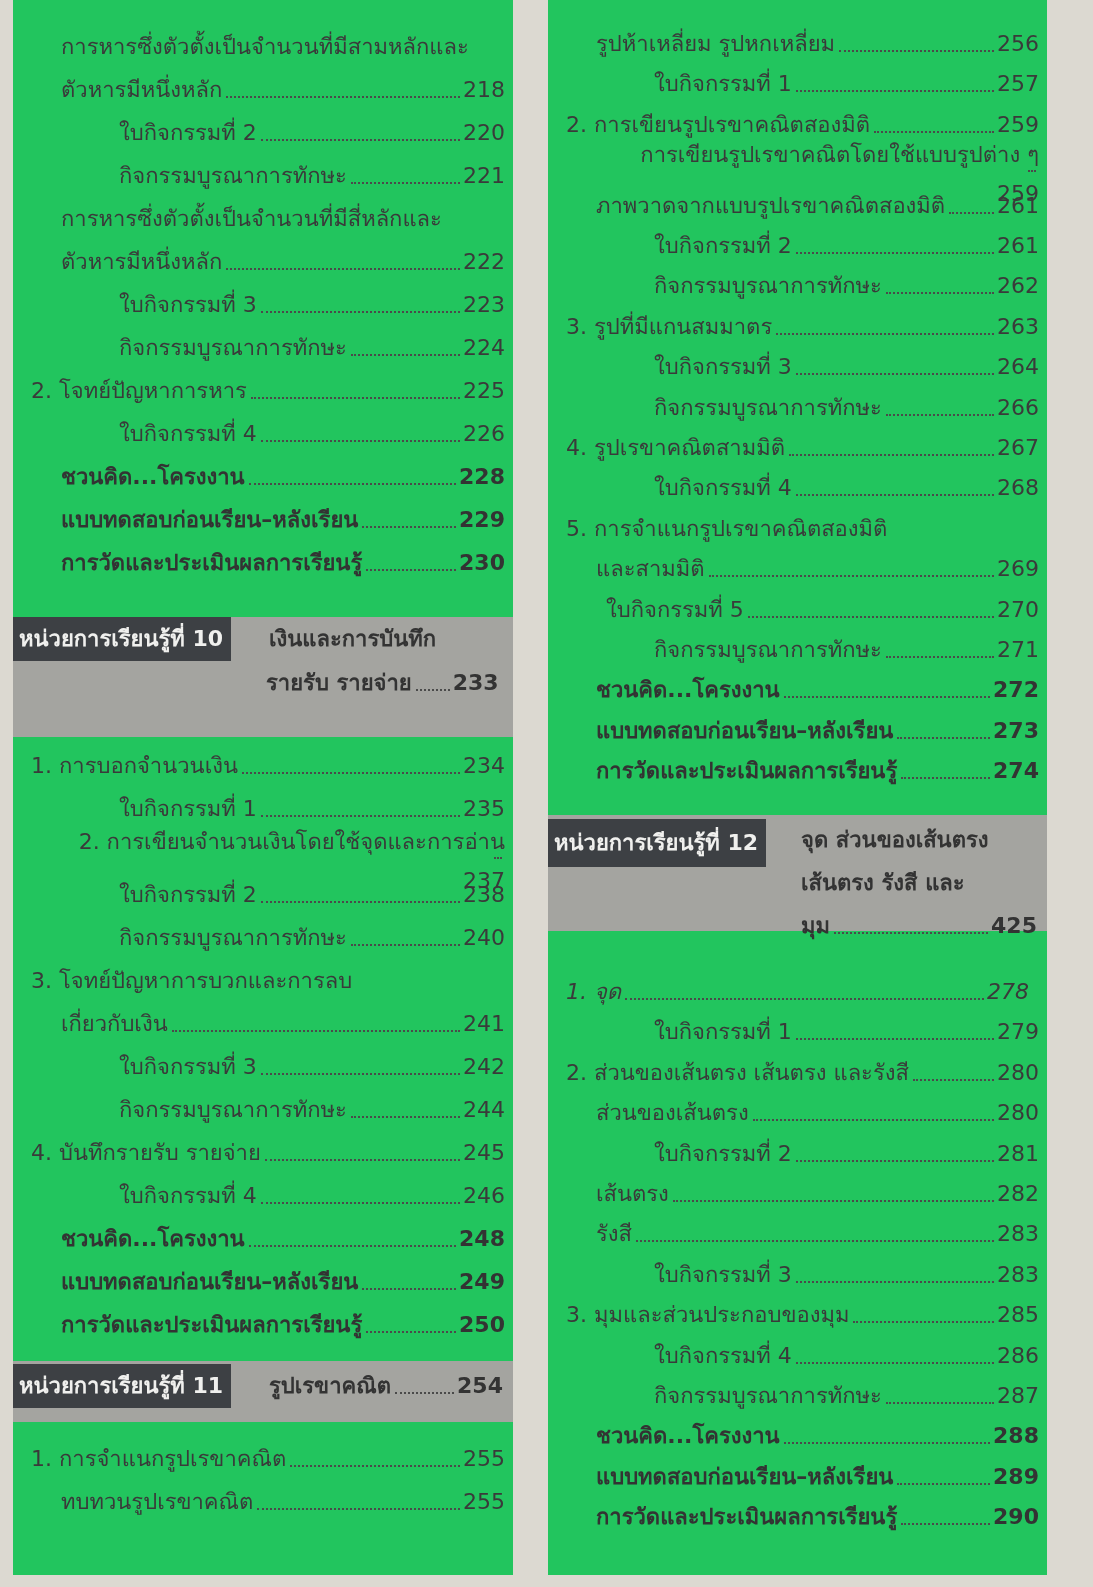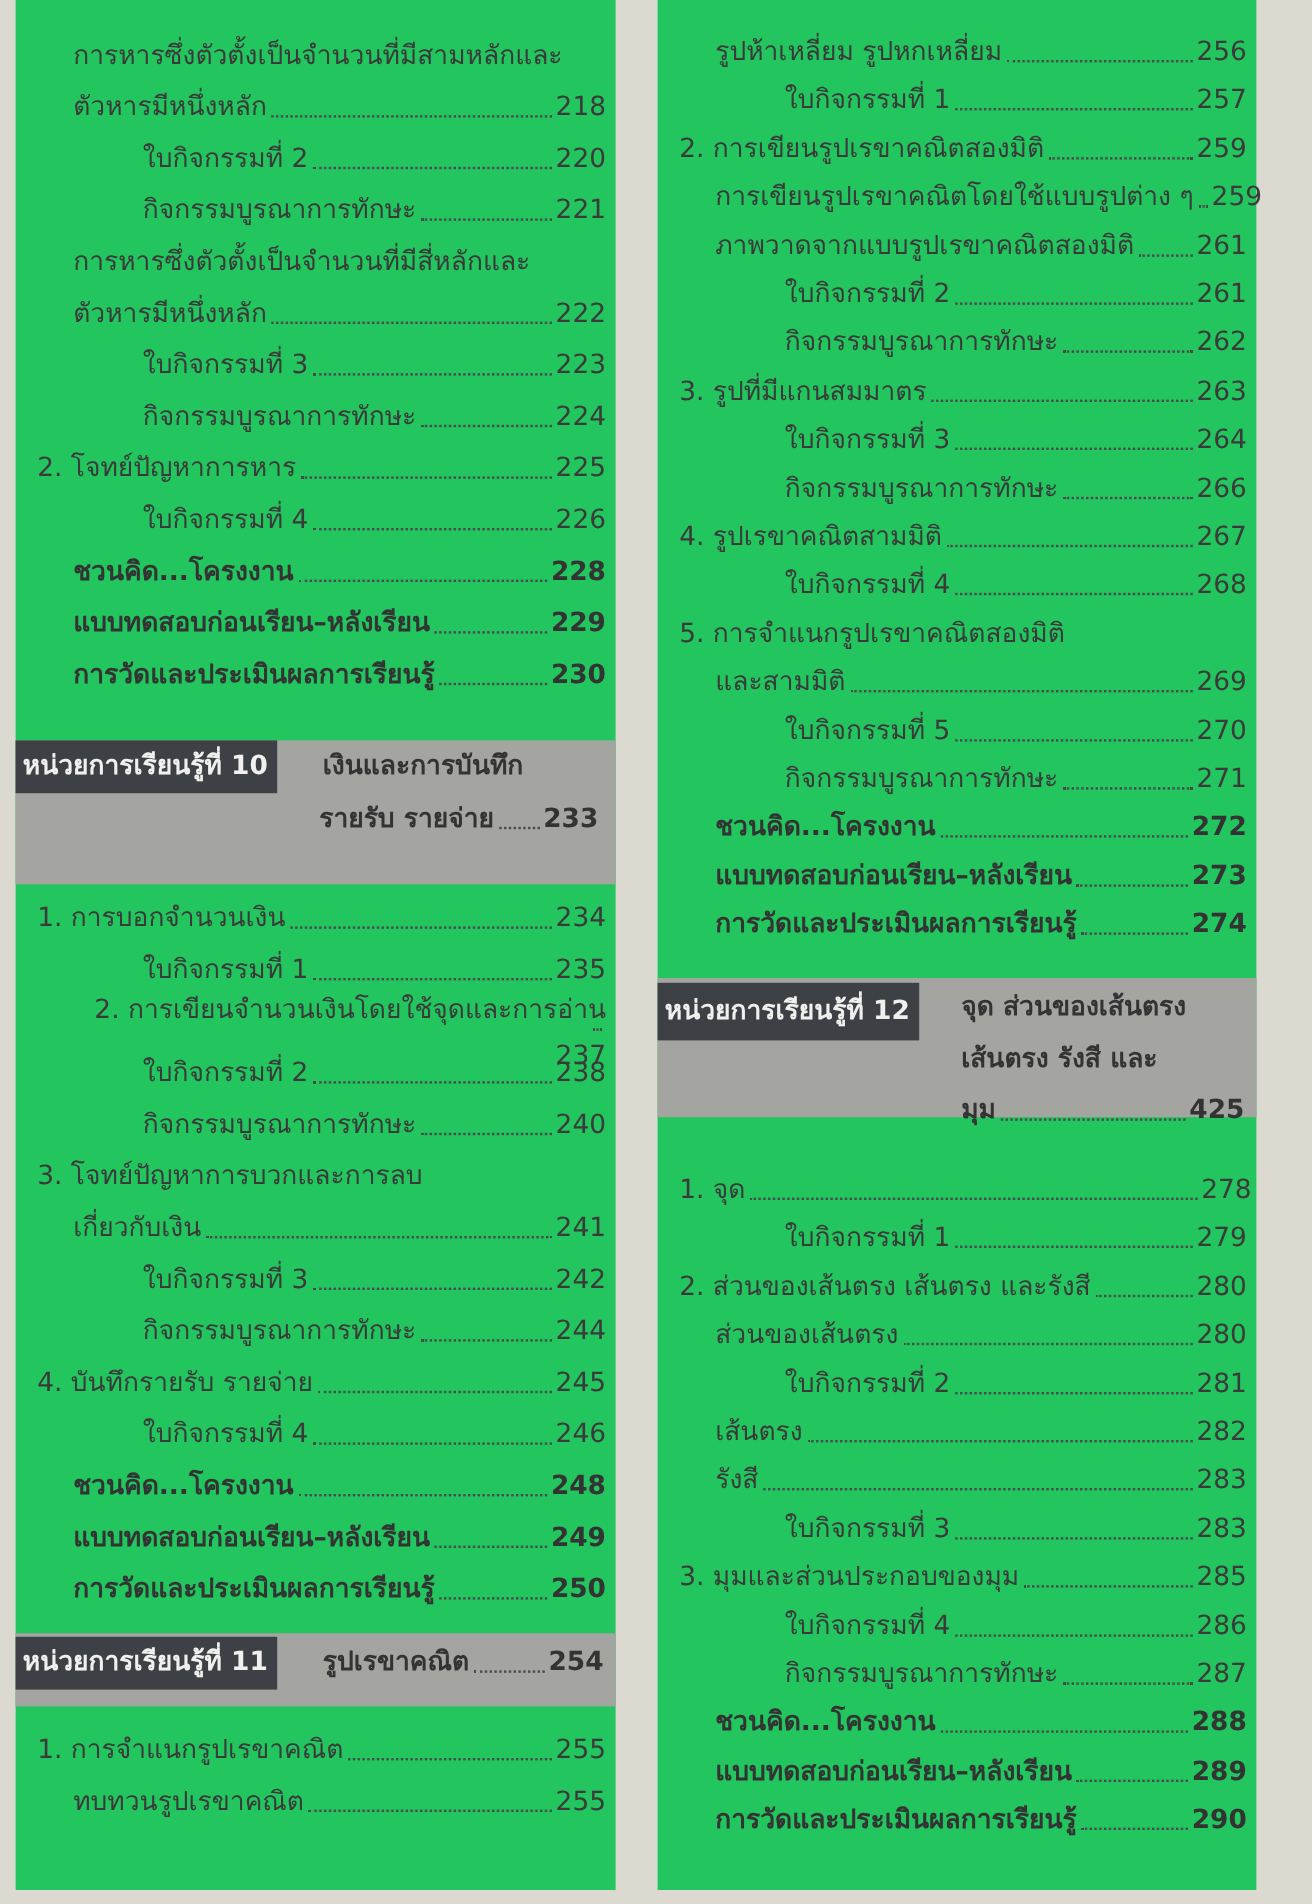"การเขียนรูปเรขาคณิตโดยใช้แบบรูปต่าง ๆ" div.toc-line { flex-direction: none -> column }
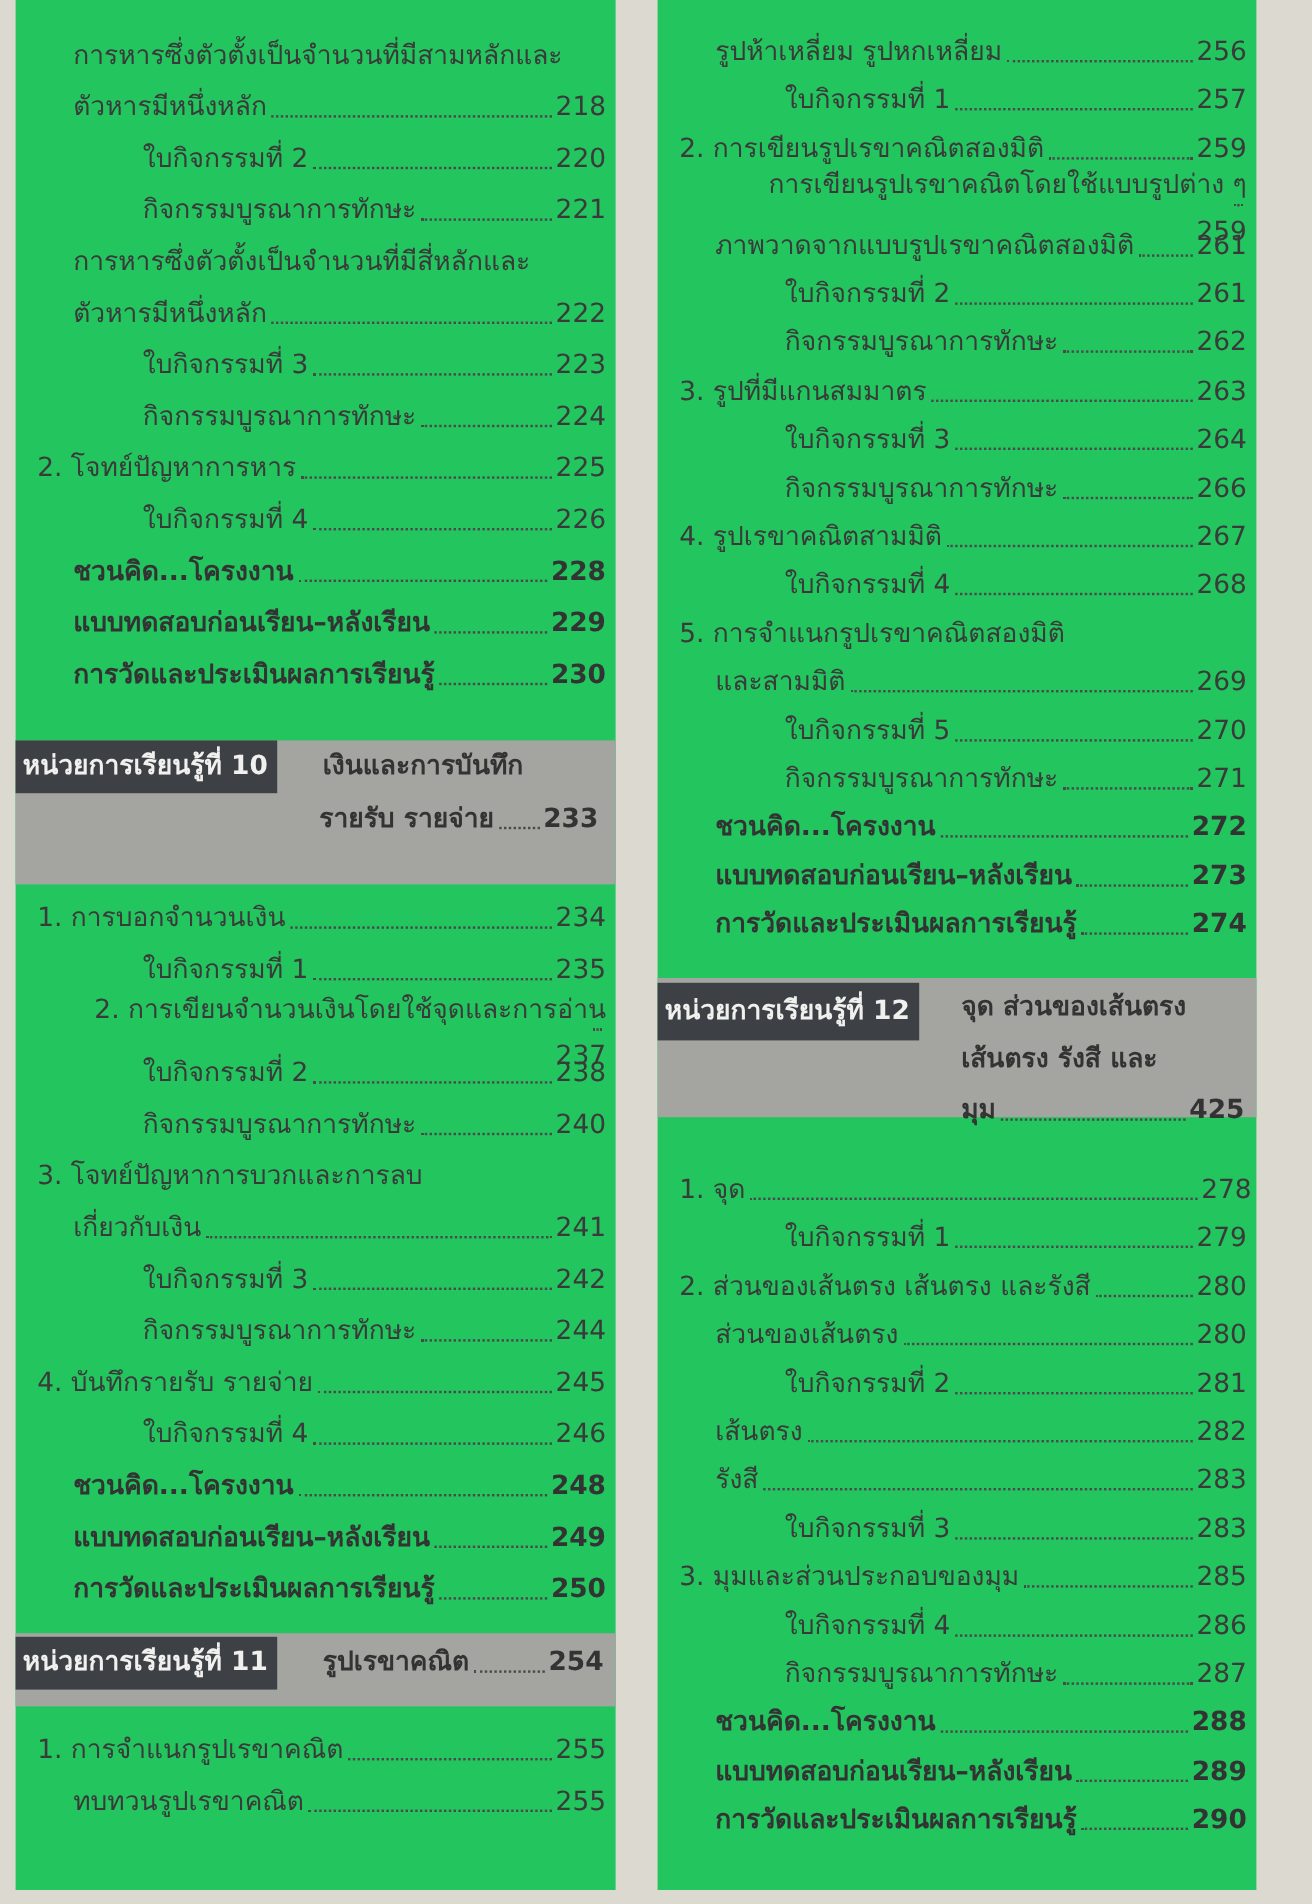"ใบกิจกรรมที่ 5" div.toc-line { padding-left: 106px -> 58px }
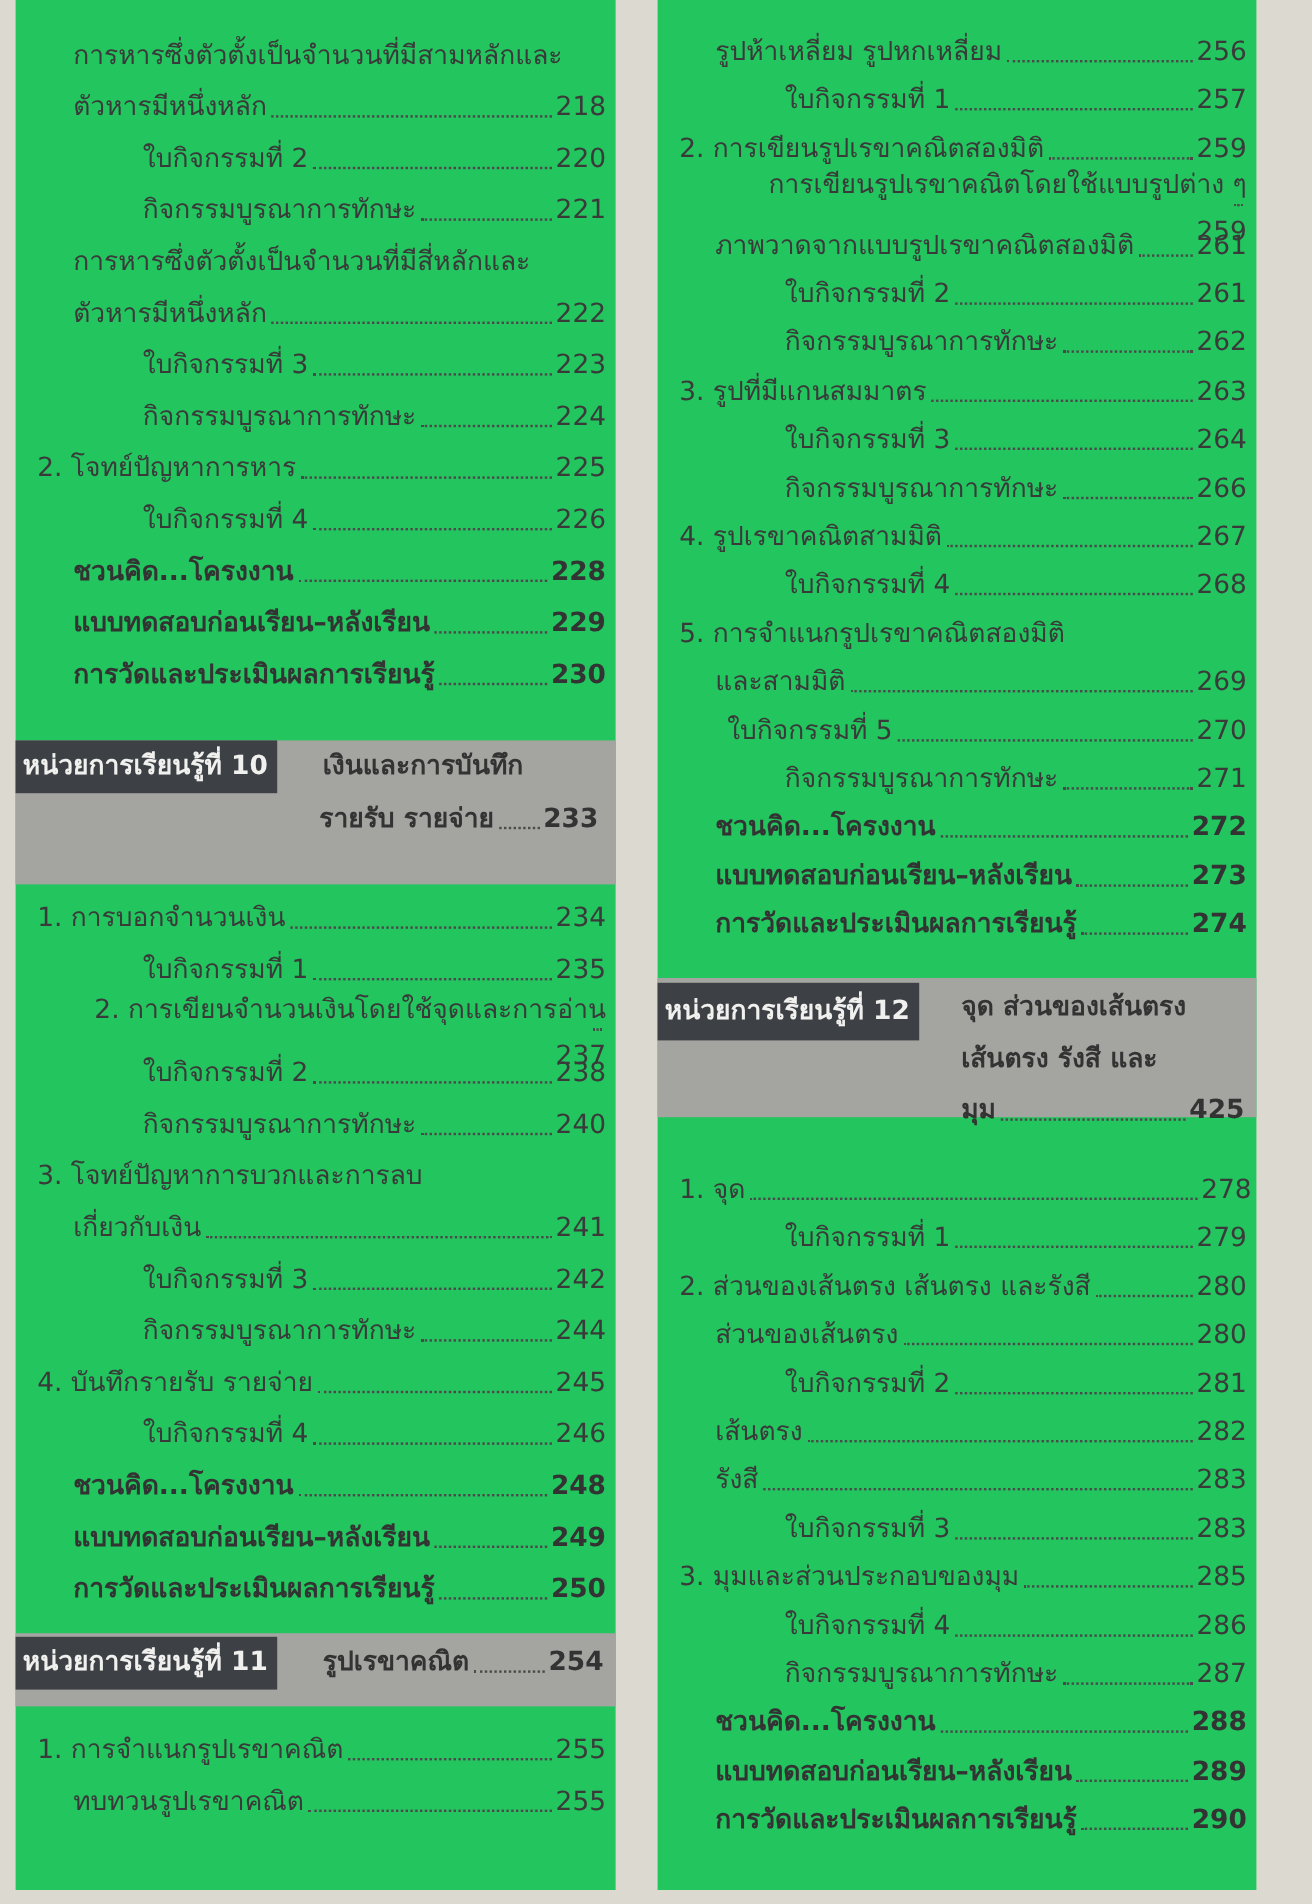"1. จุด" div.toc-line { font-style: none -> italic; padding-right: 4px -> 18px }
